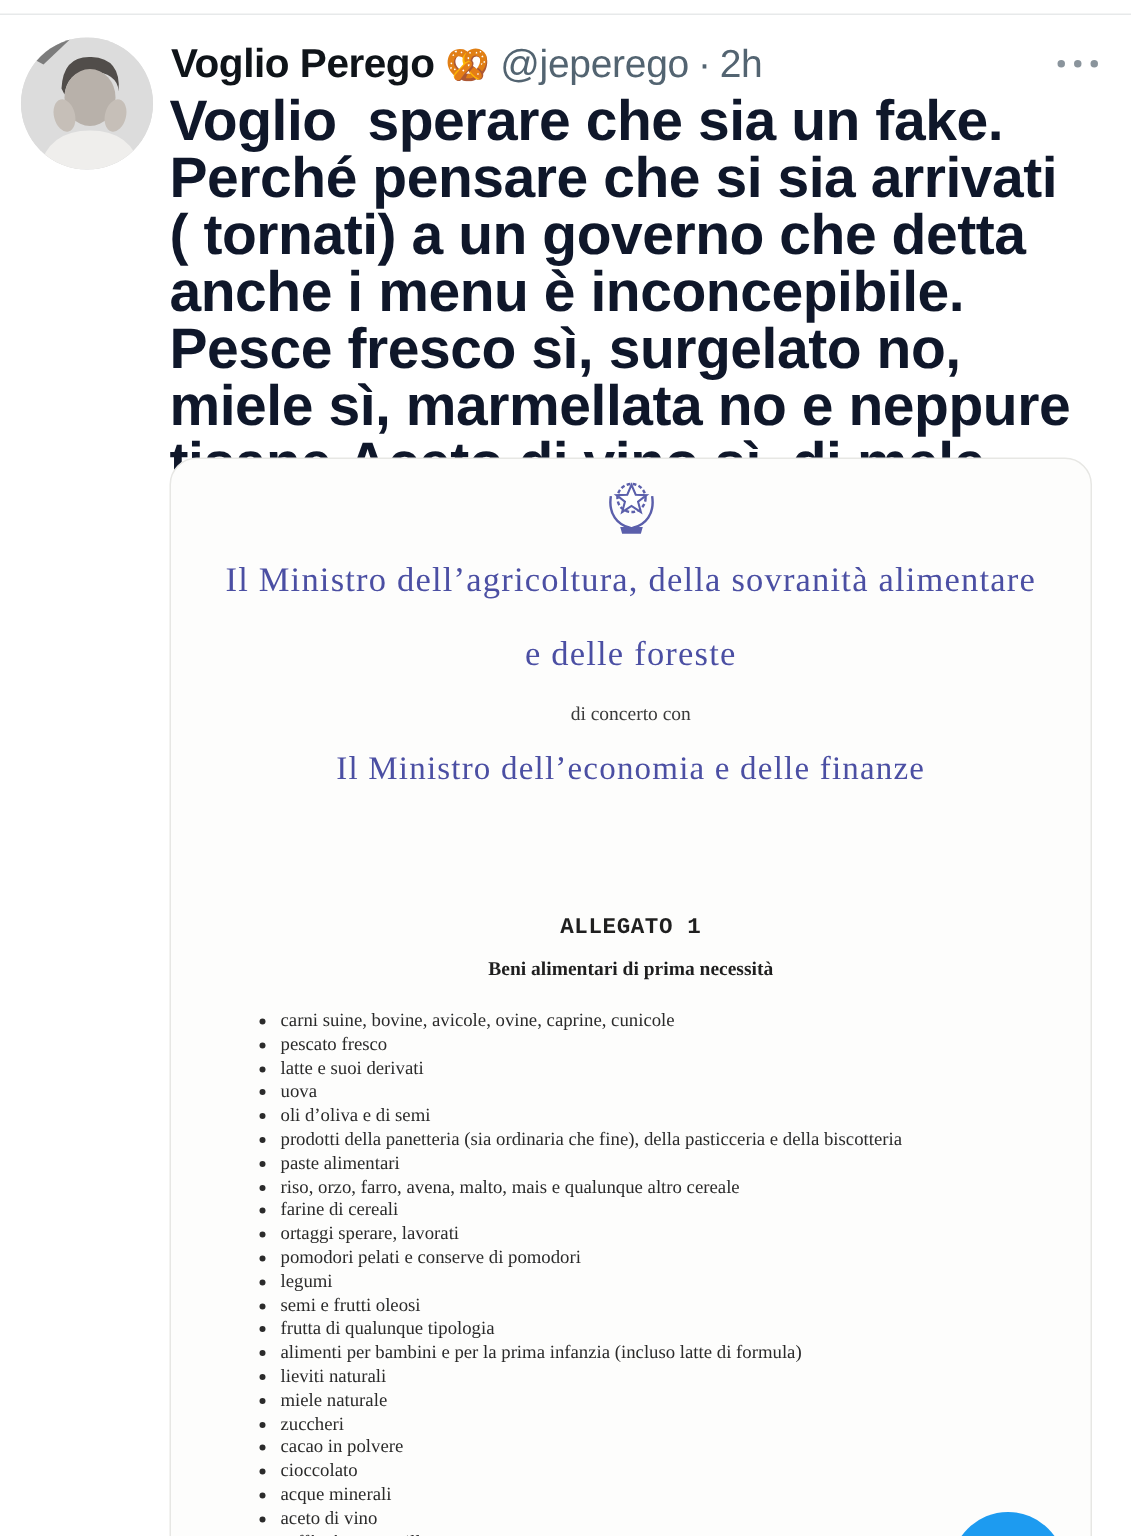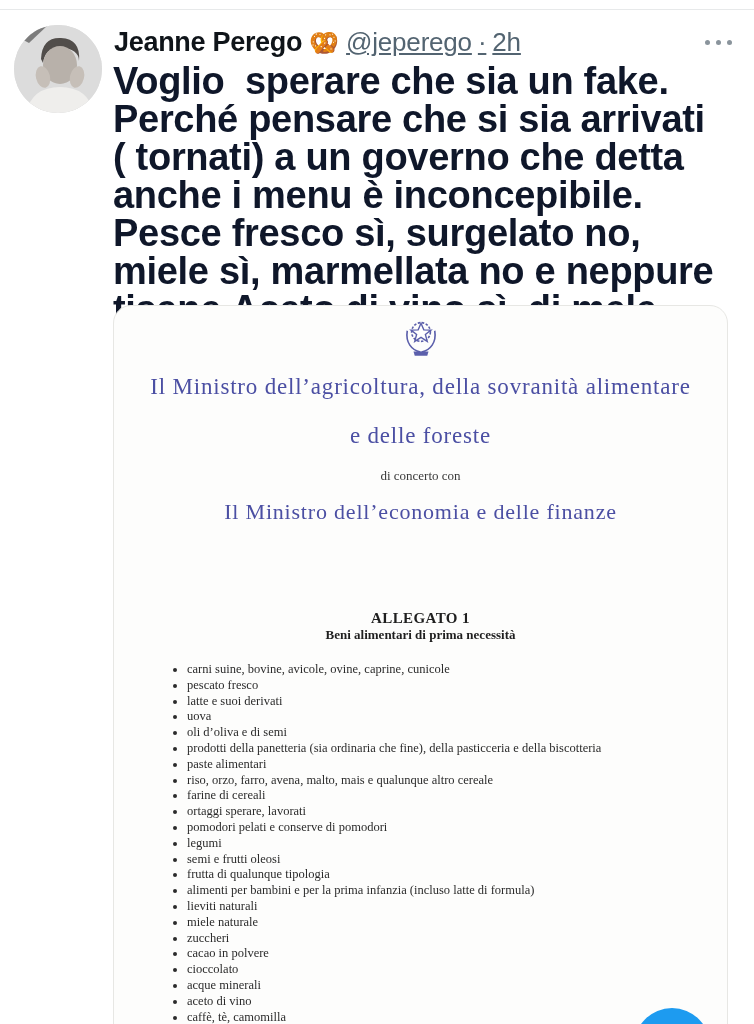"Jeanne Perego" span.display-name { text: Jeanne -> Voglio }
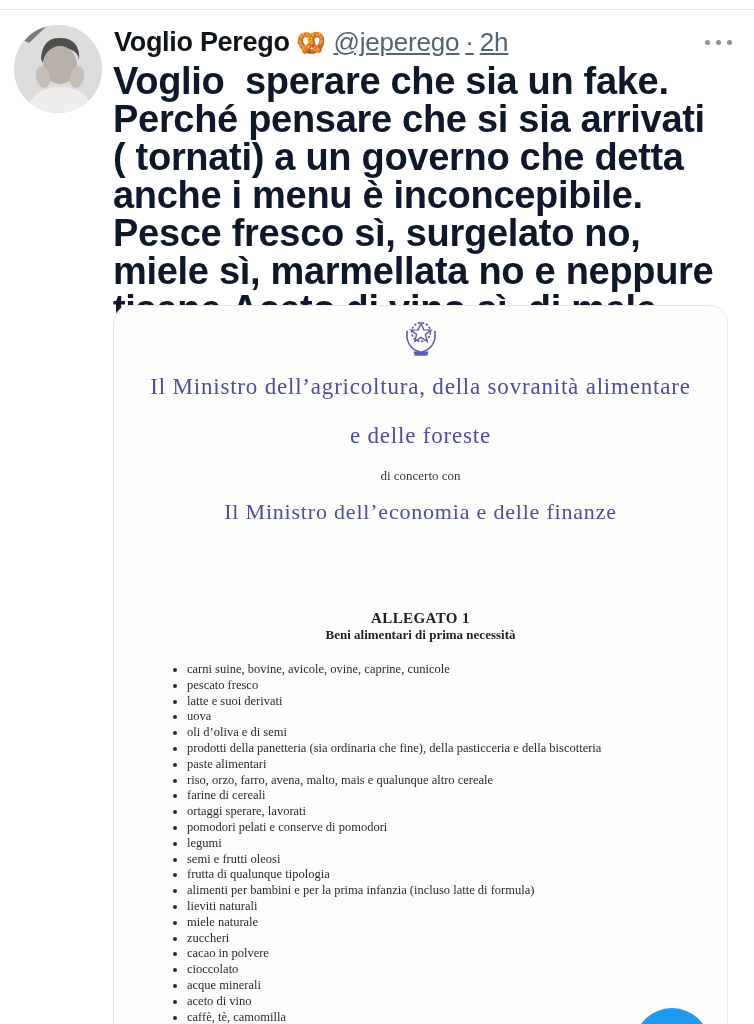"@jeperego" .handle-group { text-decoration: underline -> none }
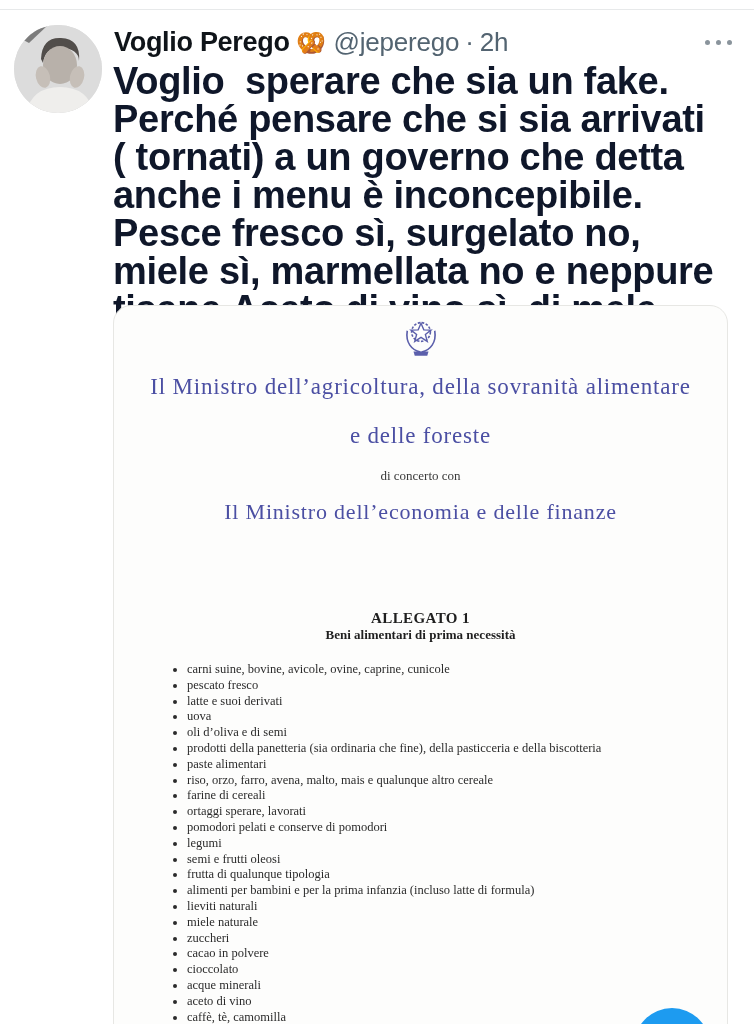"ALLEGATO 1" .annex-title { font-family: none -> Liberation Mono, monospace }
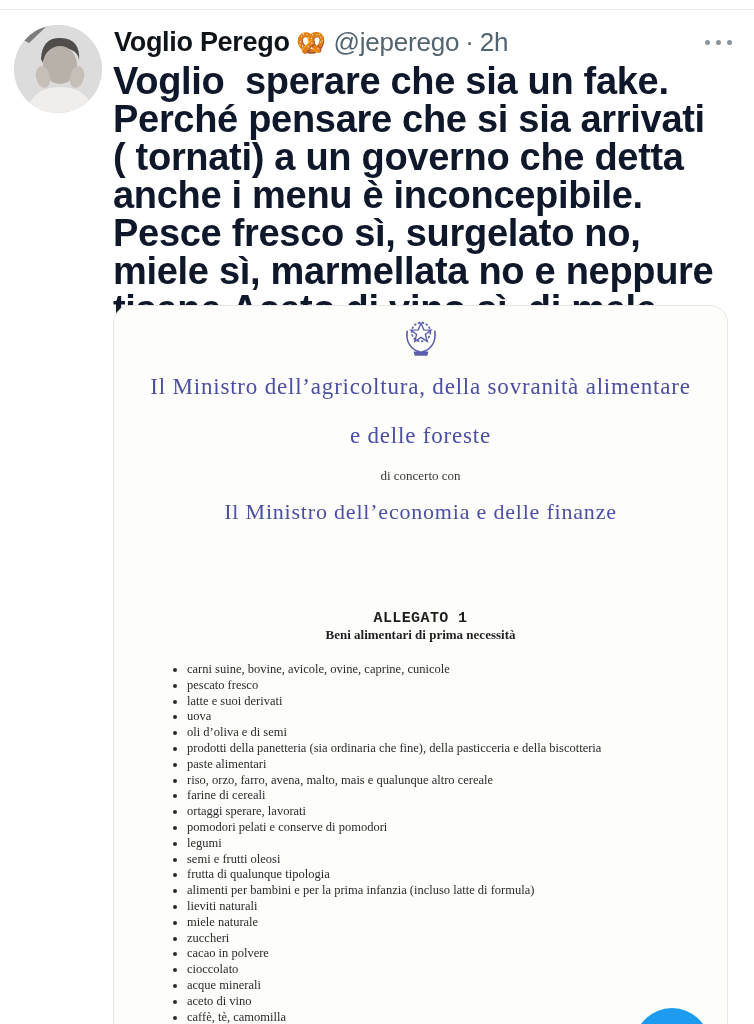"Beni alimentari di prima necessità" .annex-subtitle { margin-top: none -> 11px }
